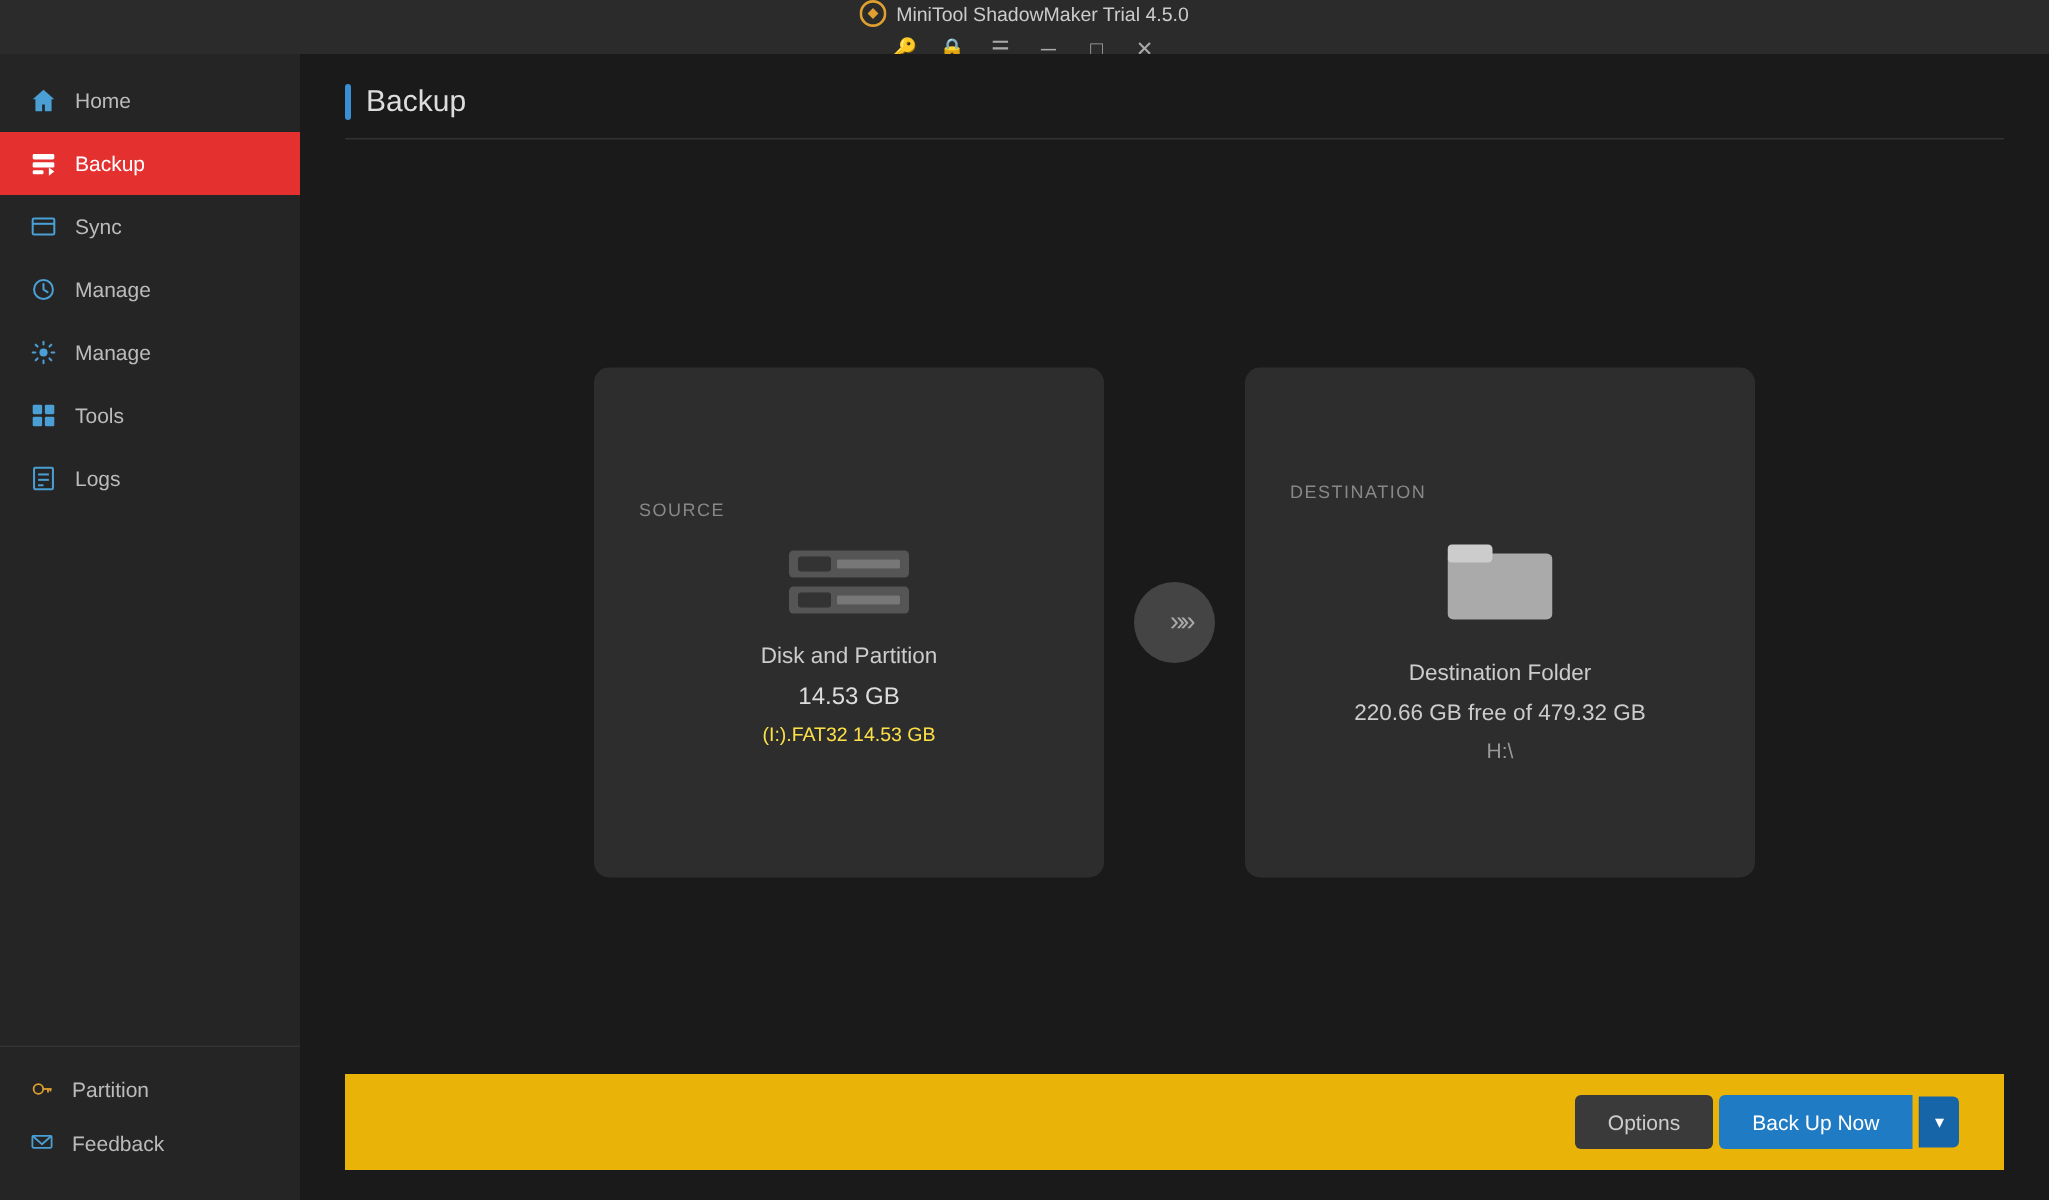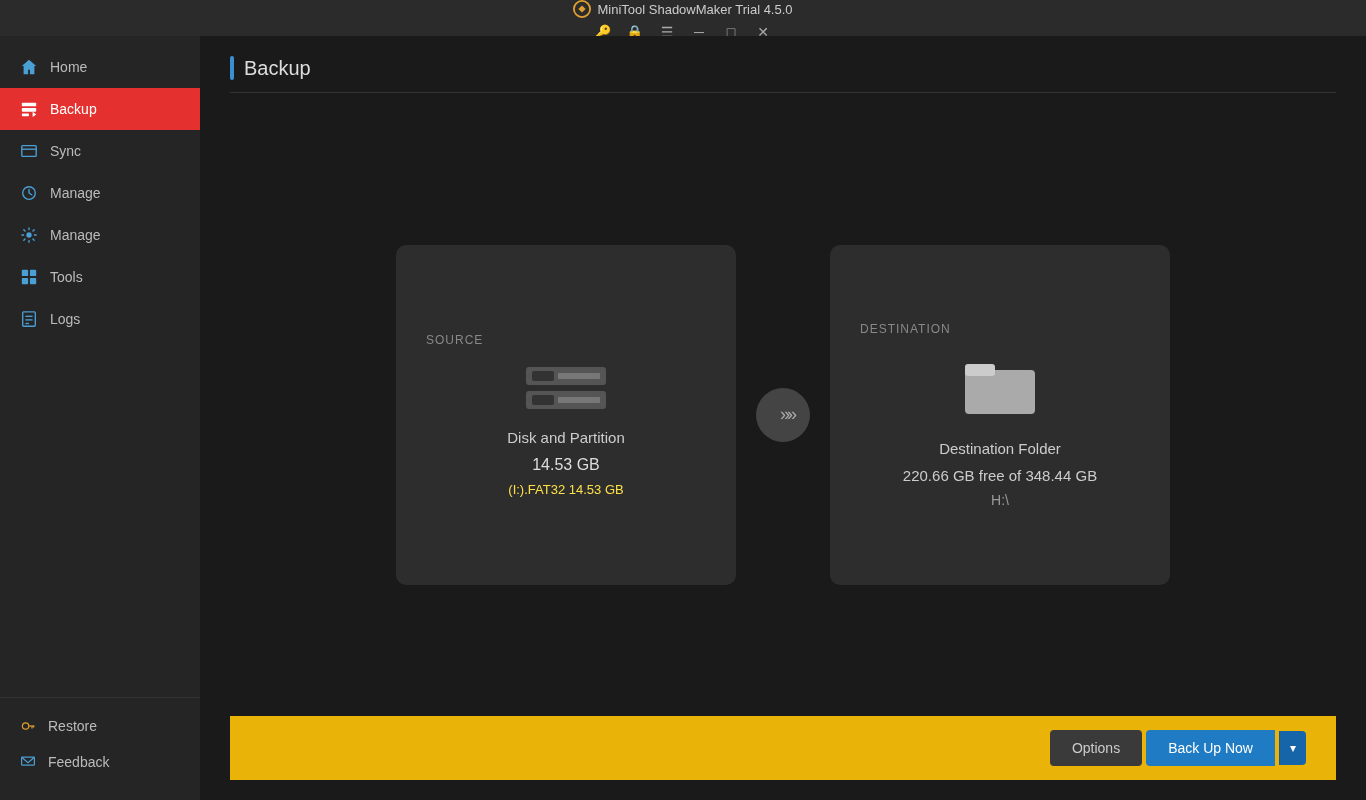"220.66 GB free of 348.44" div.card-free { text: 348.44 -> 479.32 }
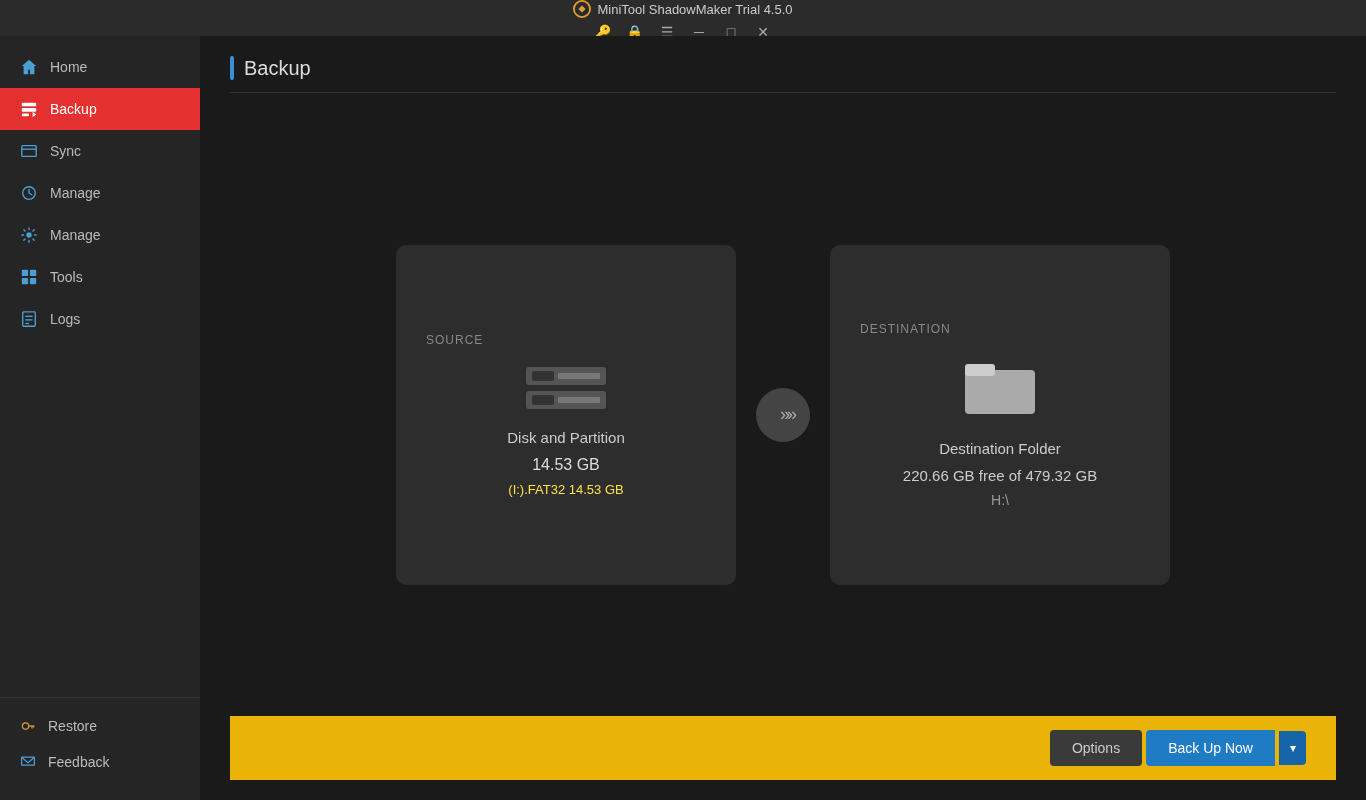"Restore" span { text: Restore -> Partition }
